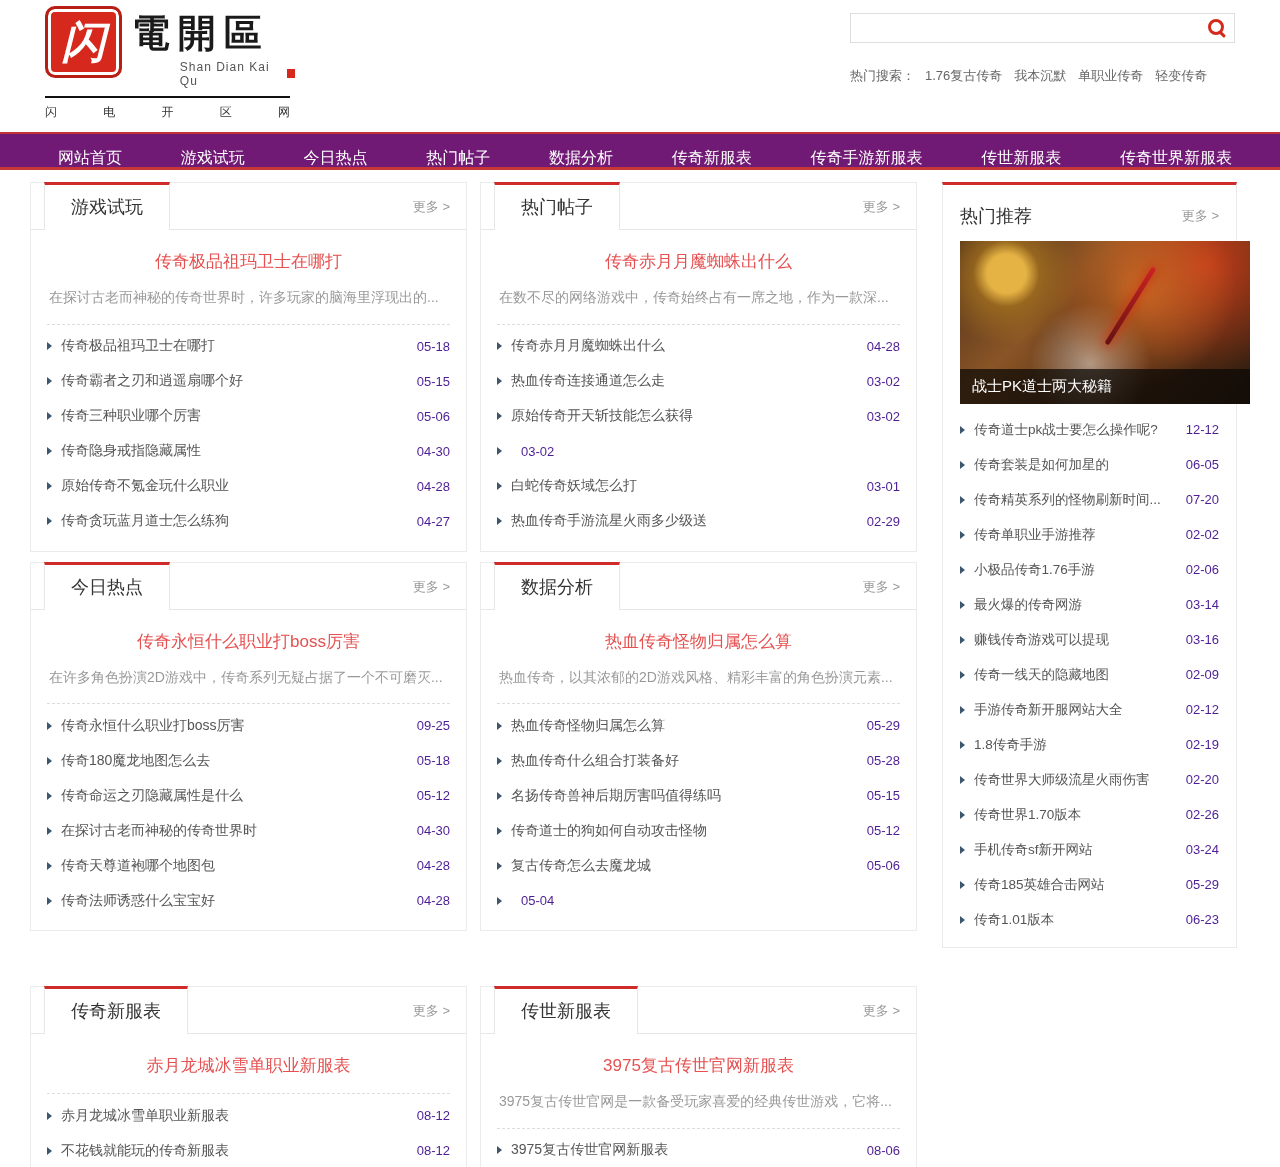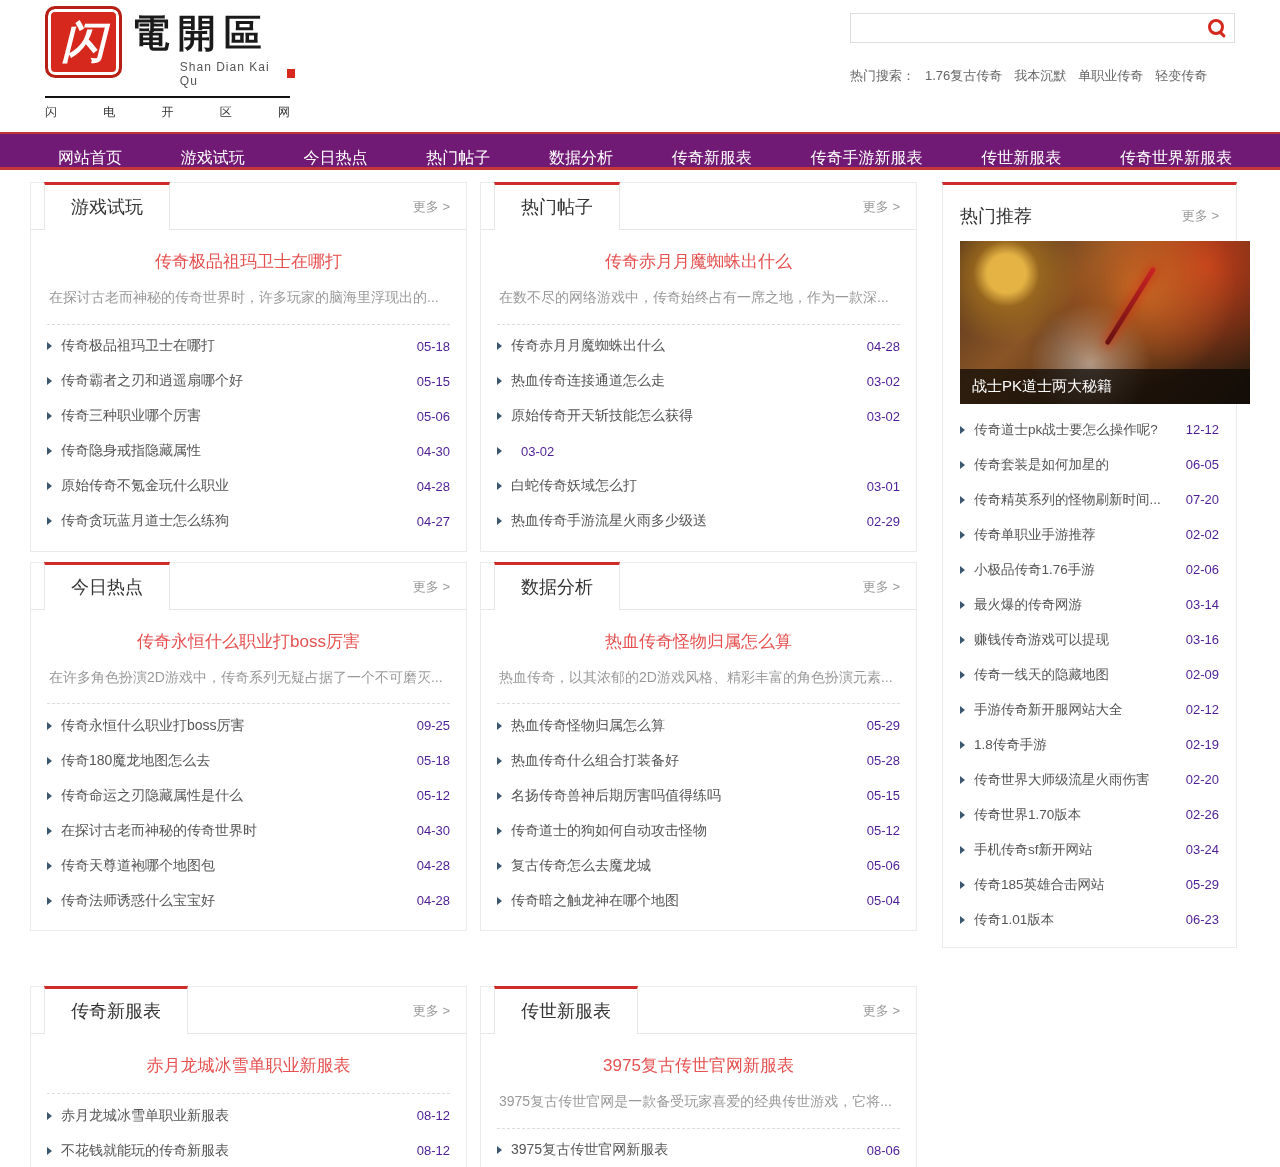"传奇暗之触龙神在哪个地图" span.item-title { html: <span>传奇暗之触龙神在哪个地图</span> -> none }
